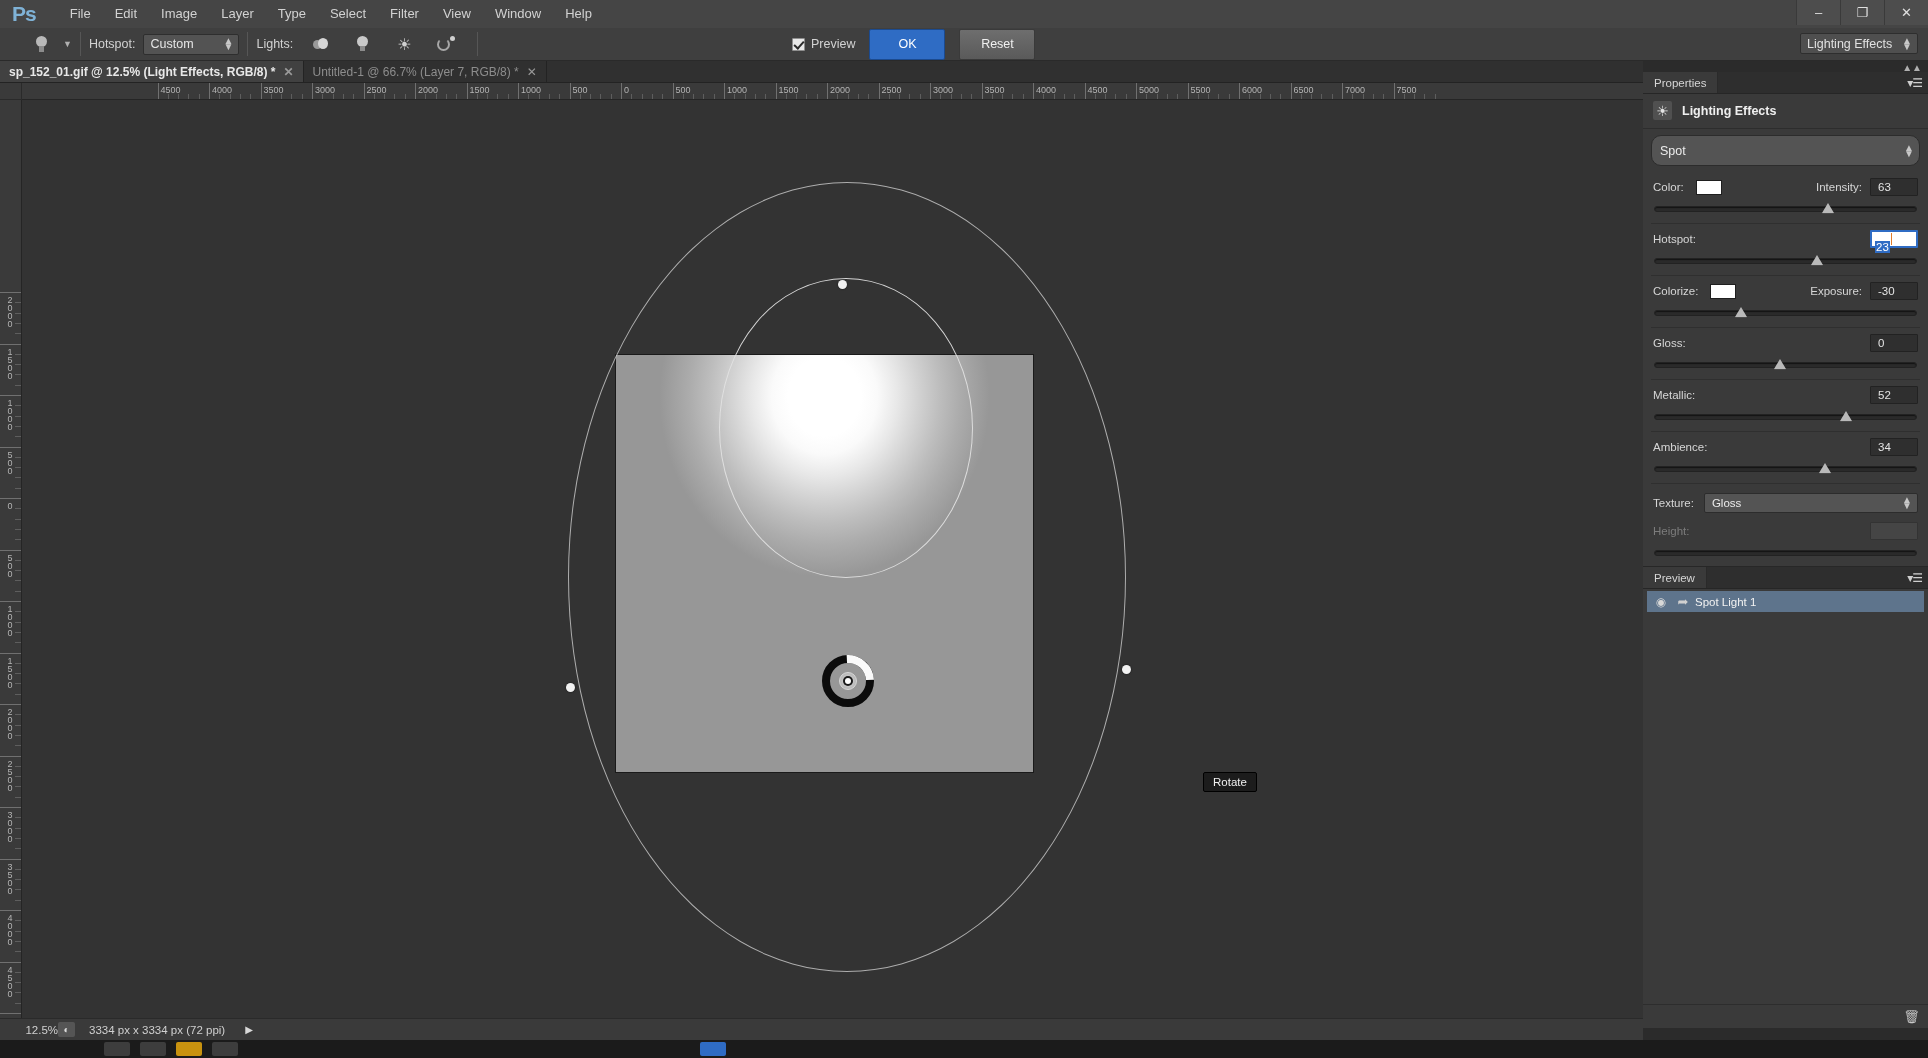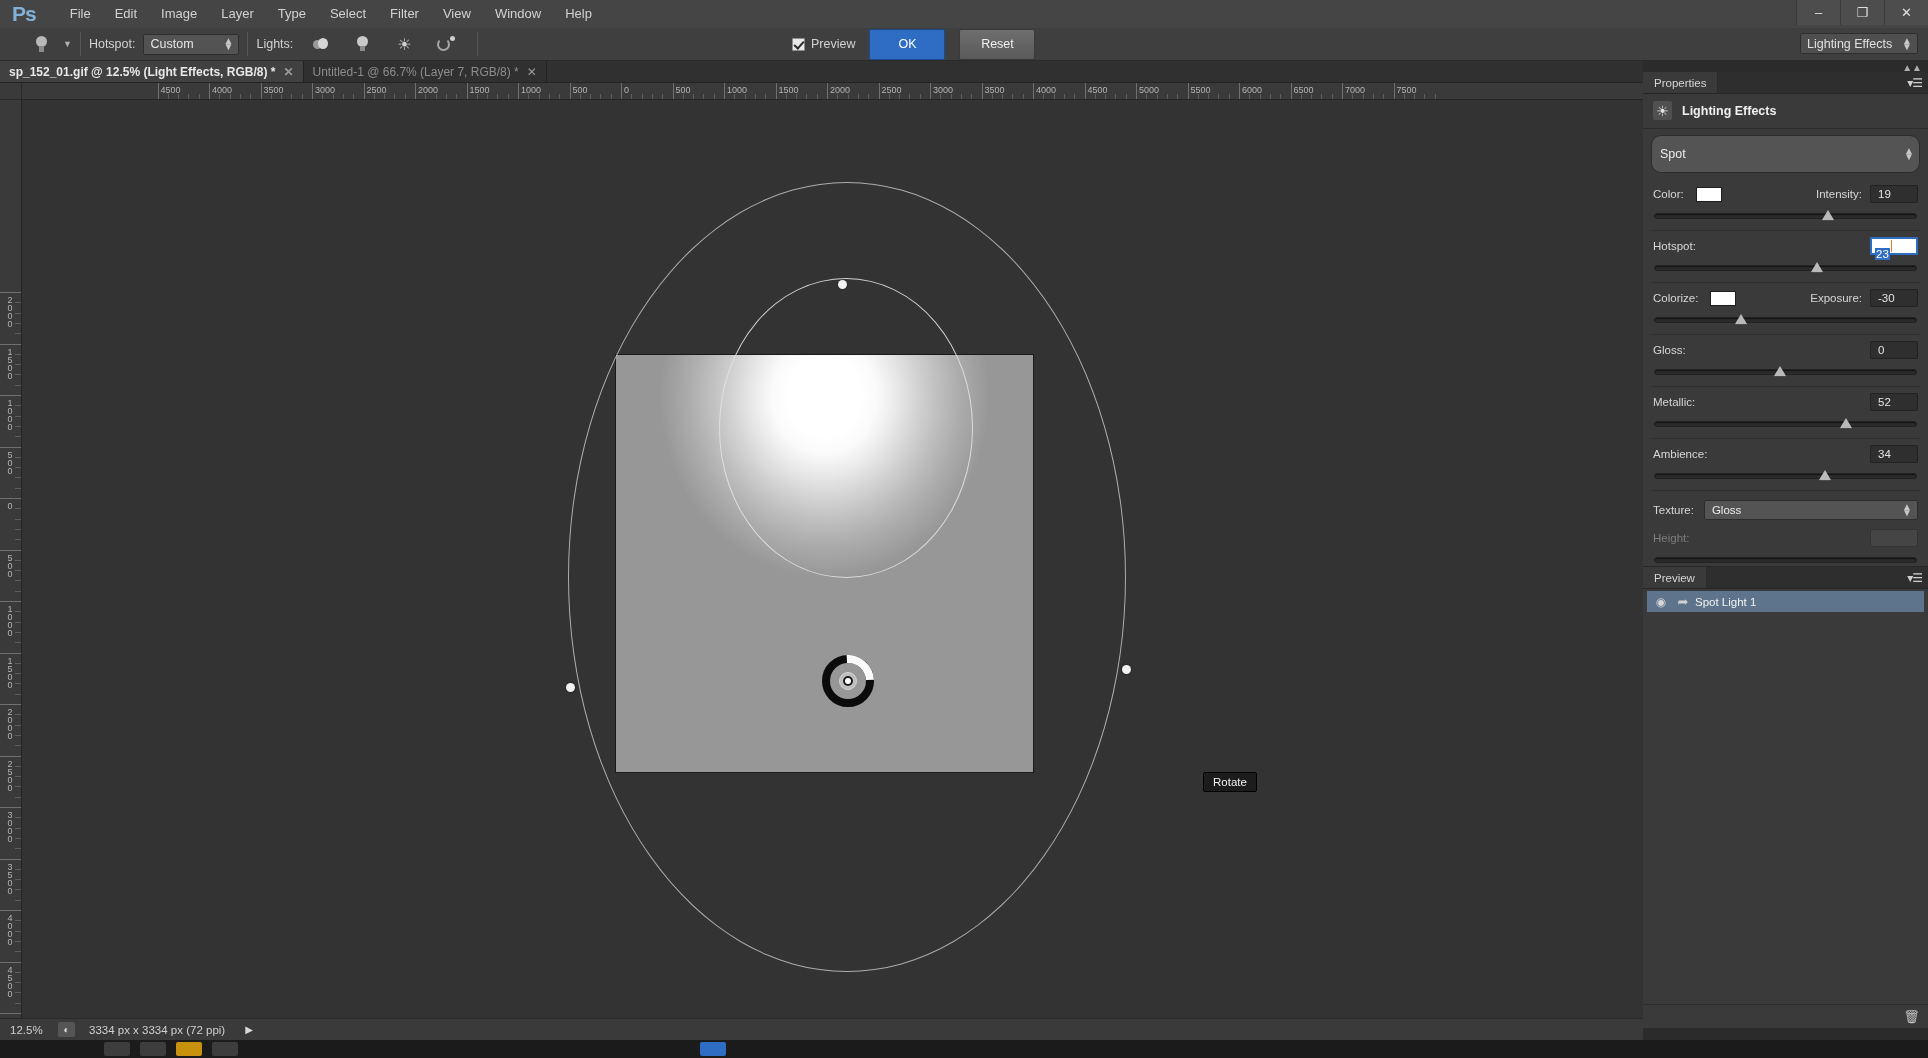"Spot" .big-select { height: 38px -> 31px }
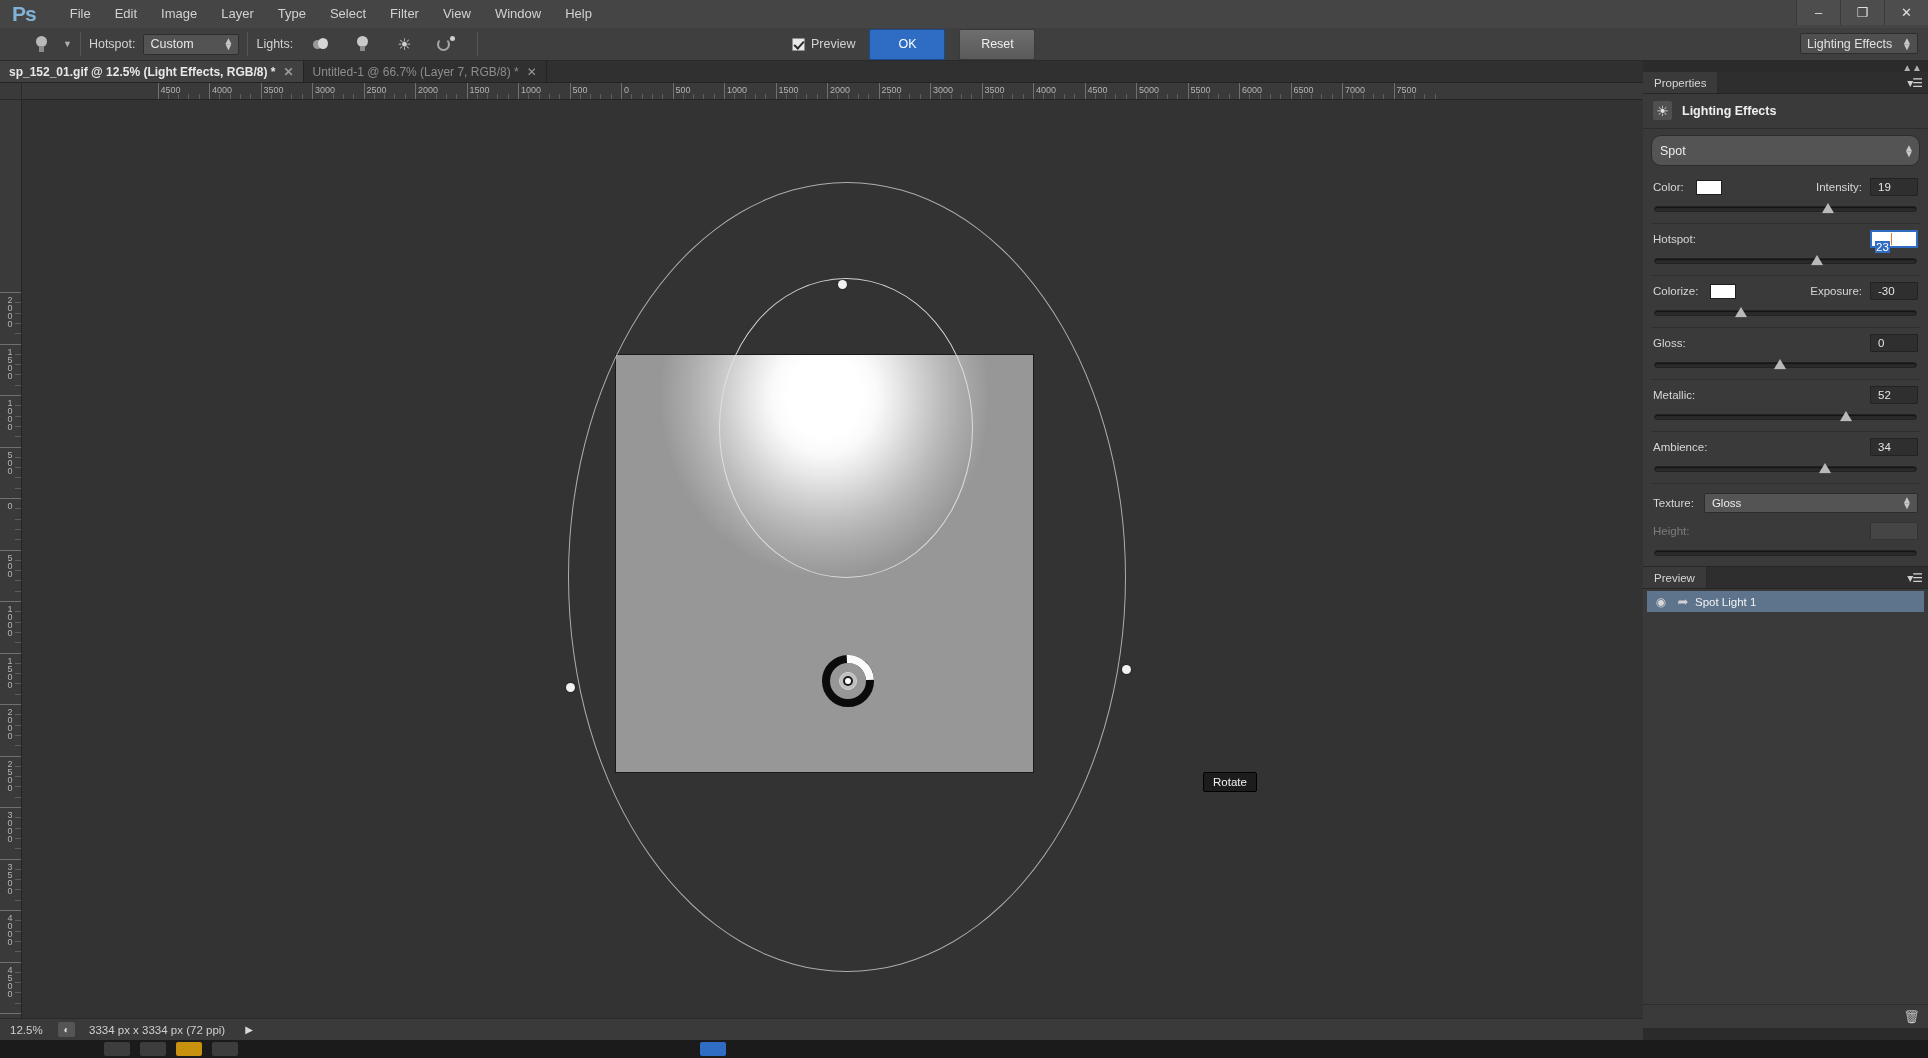"19" span.num-field { text: 19 -> 63 }
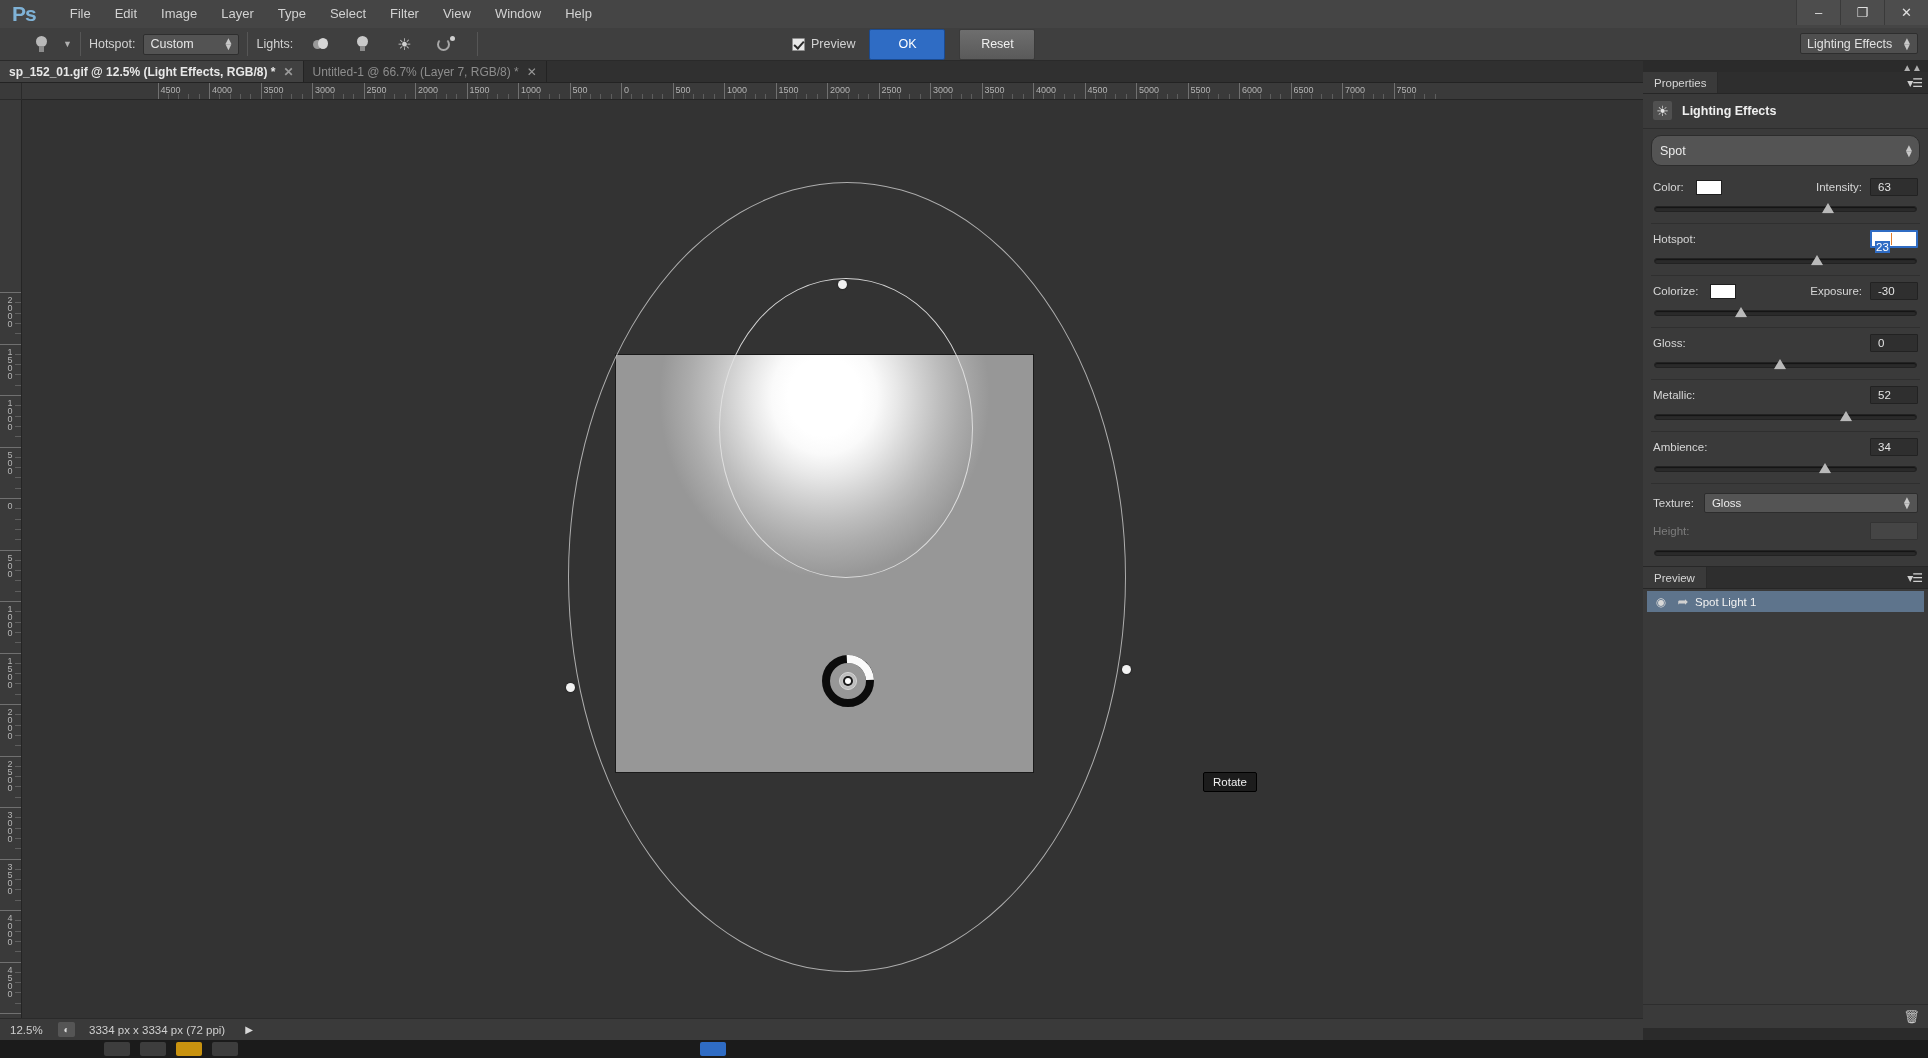"12.5%" .zoom-val { text-align: none -> right }
